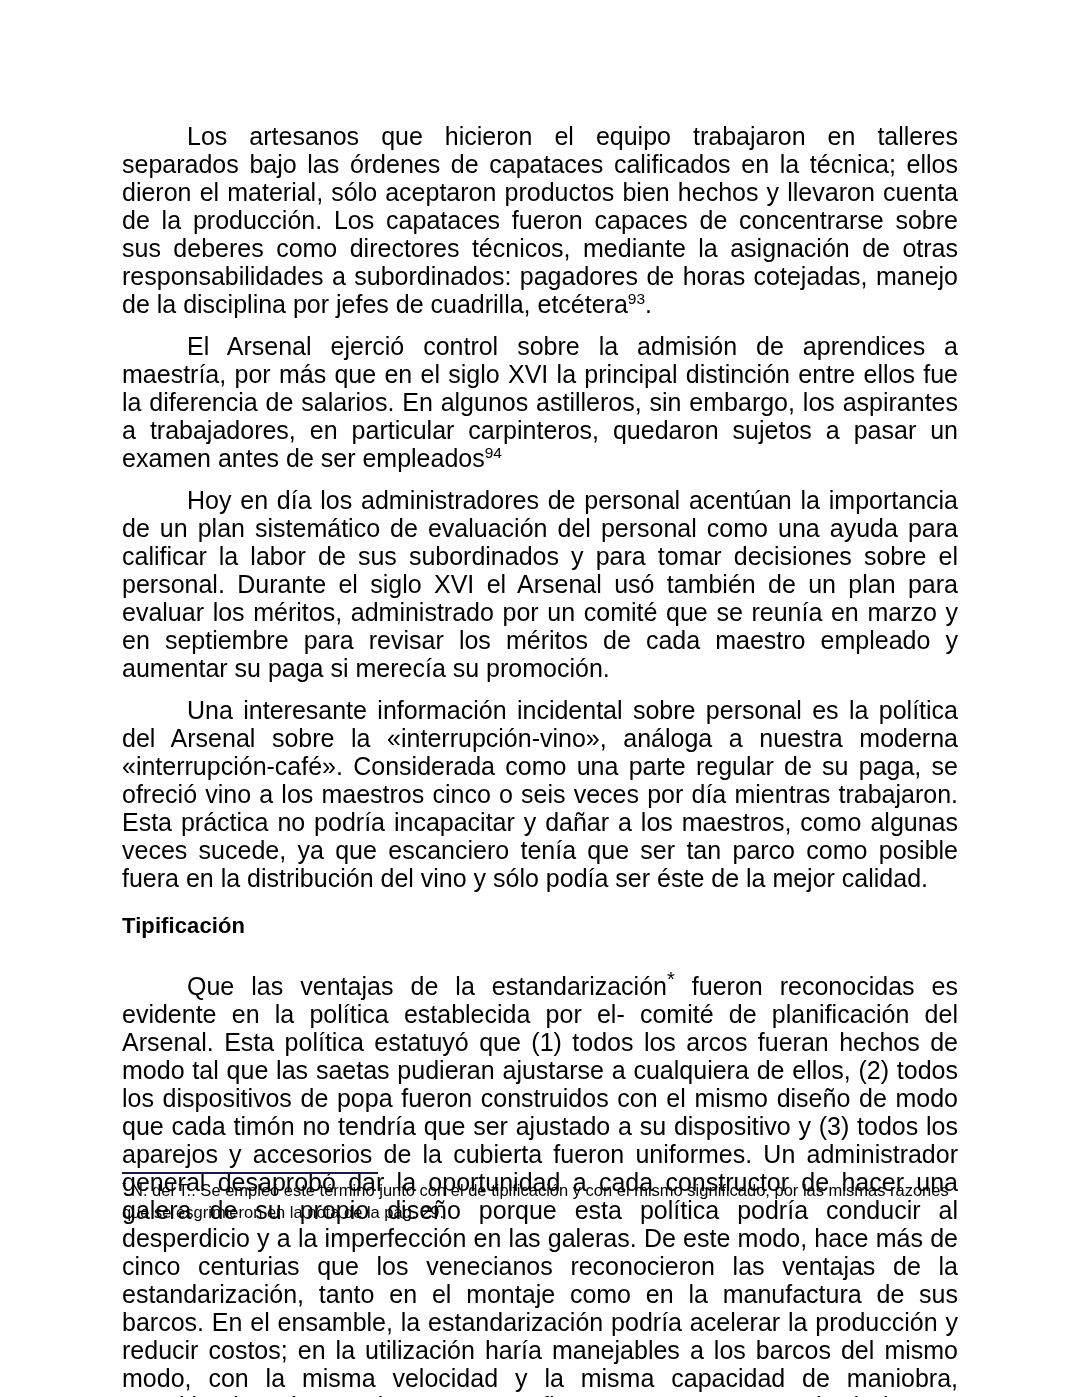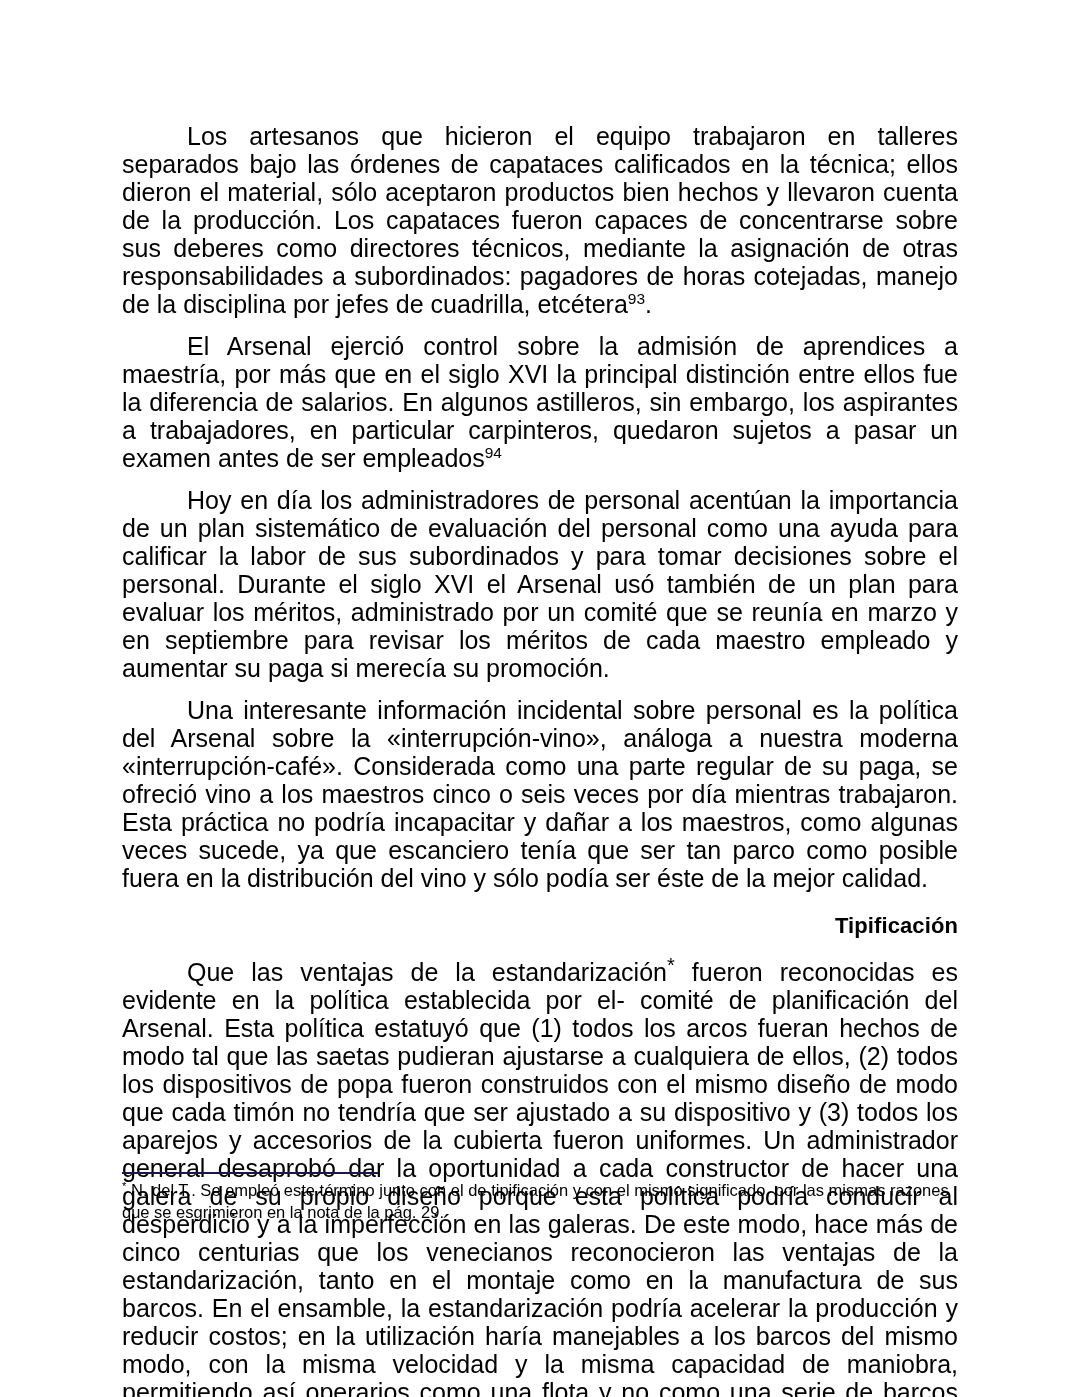"Tipificación" h2.section-heading { margin: 20px 0 18px 0 -> 20px 0 32px 0; text-align: right -> left }
